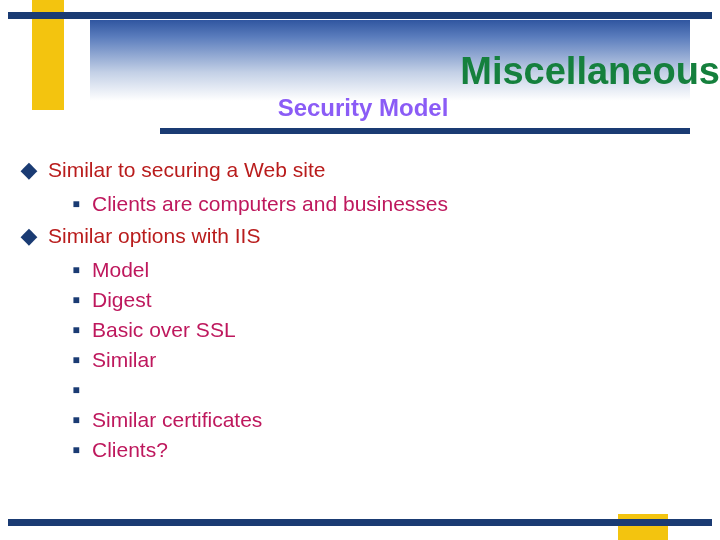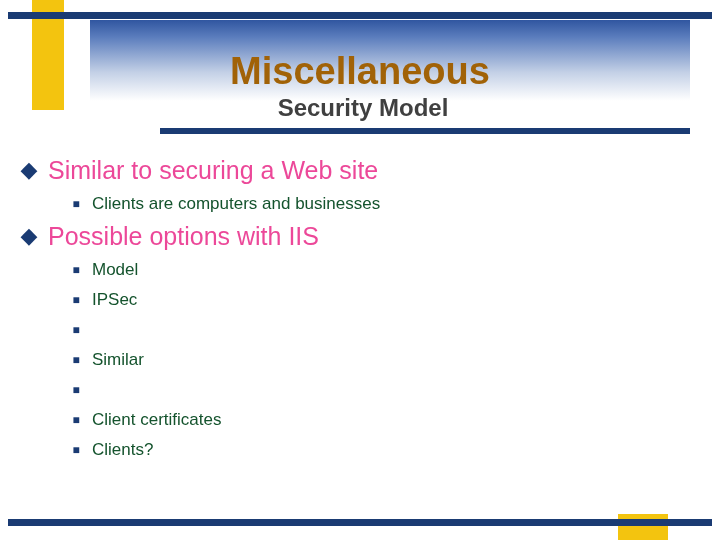"Miscellaneous" .title-text { color: #a16207 -> #15803d; text-align: center -> right }
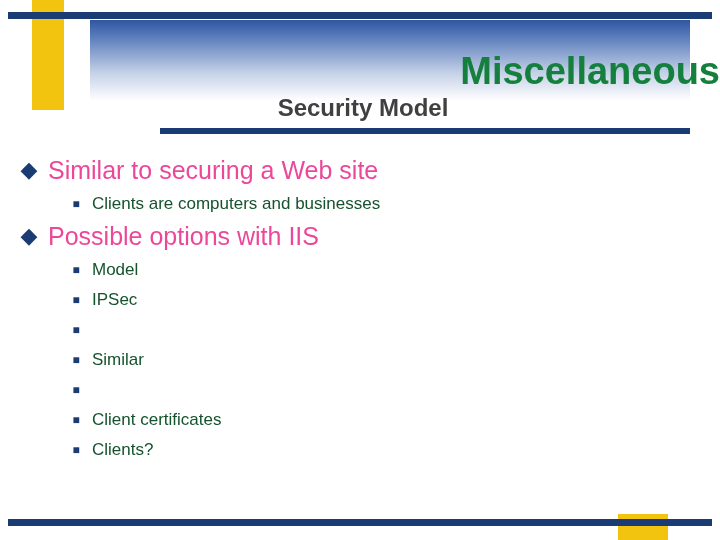"Security Model" .subtitle-text { color: #404040 -> #8b5cf6 }
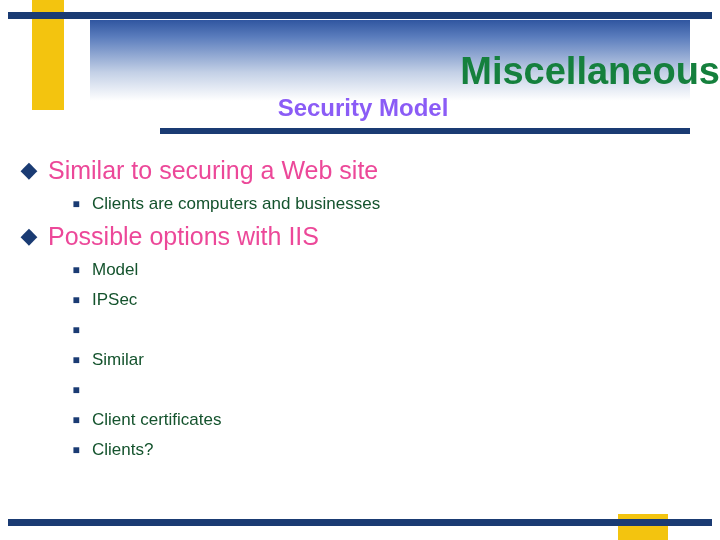"Similar to securing a Web" .l1 .text { color: #ec4899 -> #b91c1c; font-size: 25px -> 21px }
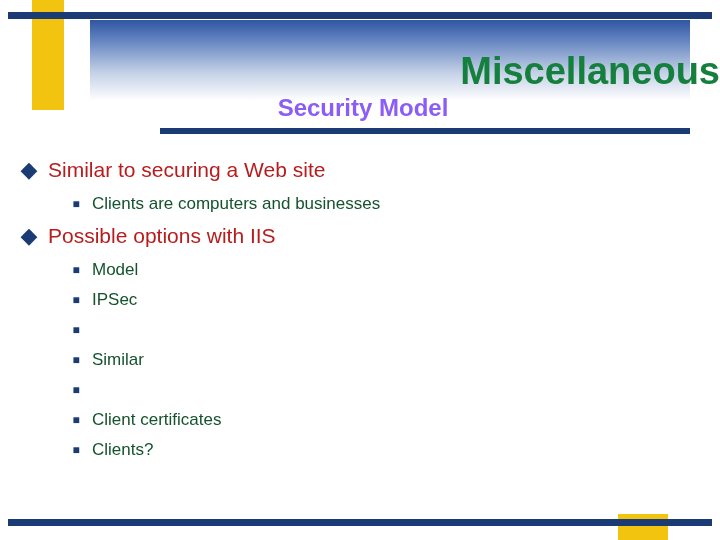"Clients are computers and businesses" .l2 .text { color: #14532d -> #be185d; font-size: 17px -> 21px }
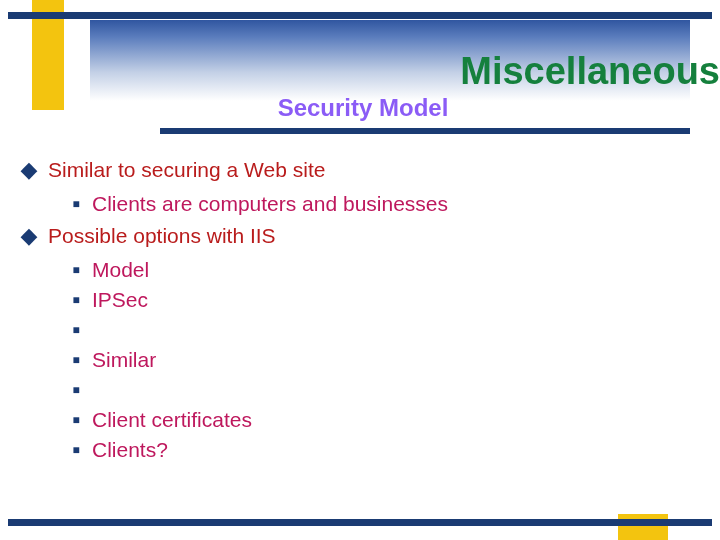"Possible options with IIS" span.text { text: Possible -> Similar }
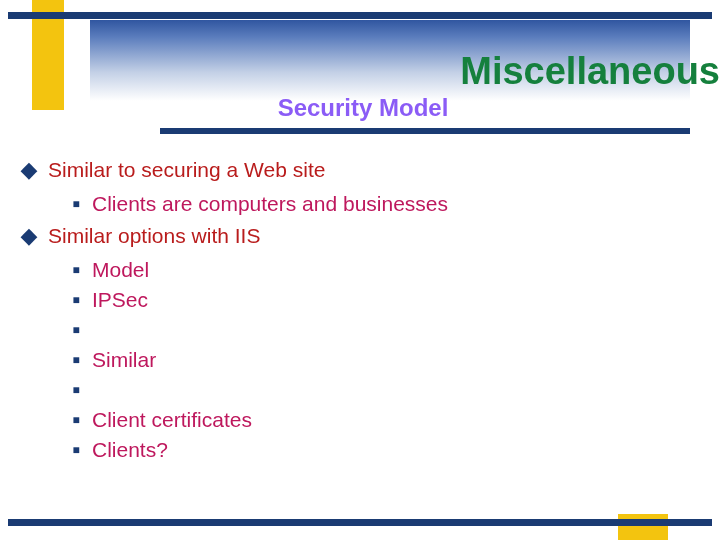"IPSec" span.text { text: IPSec -> Digest }
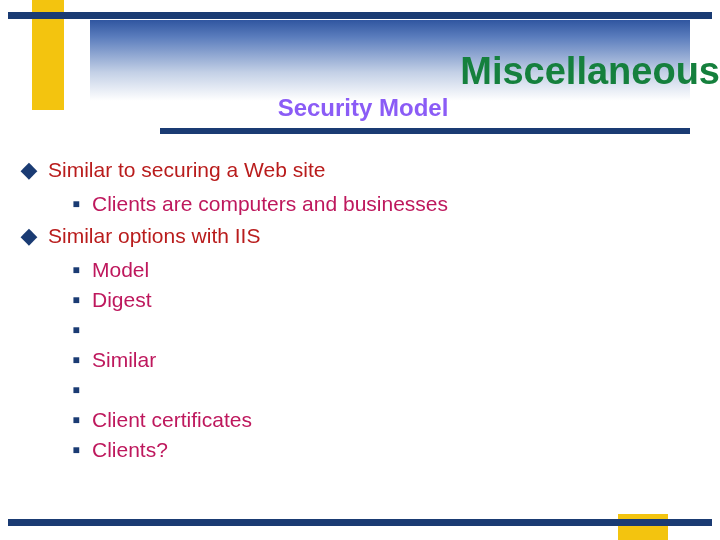"Basic over SSL" span.text { html: none -> <span>Basic over SSL</span> }
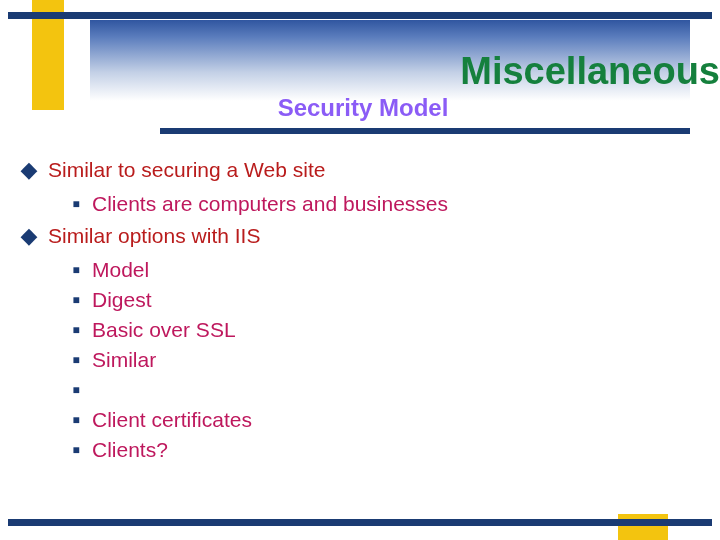"Client certificates" span.text { text: Client -> Similar }
